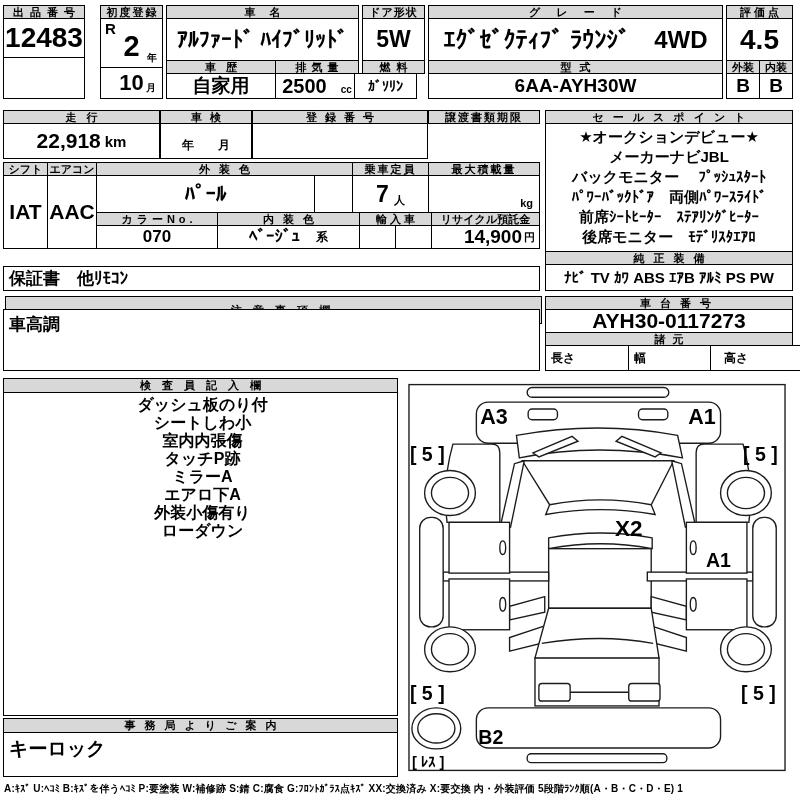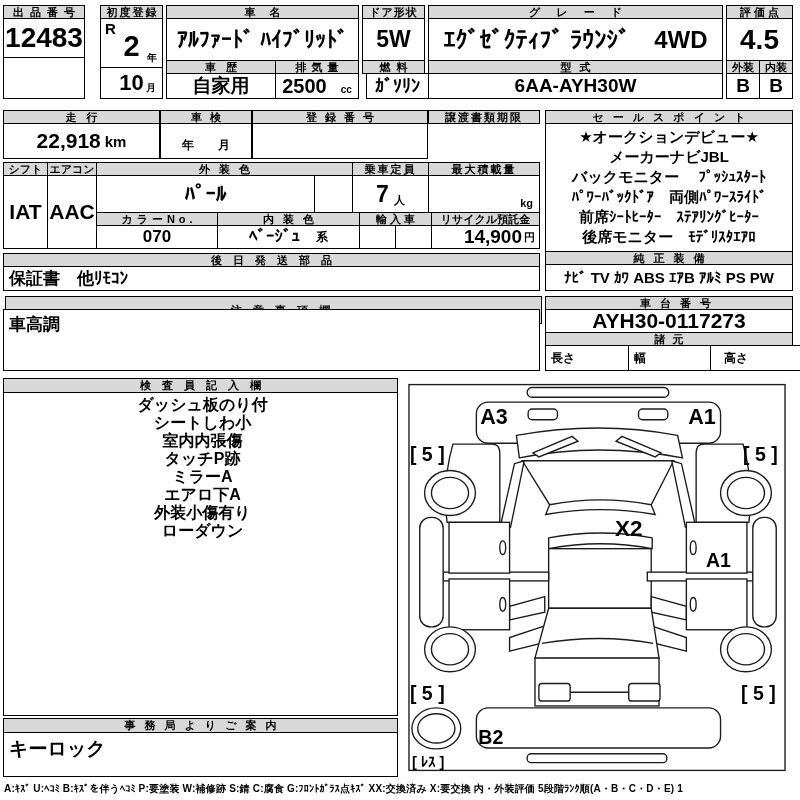"ｶﾞｿﾘﾝ" div.c { font-size: 18px -> 14px; left: 366px -> 354px }
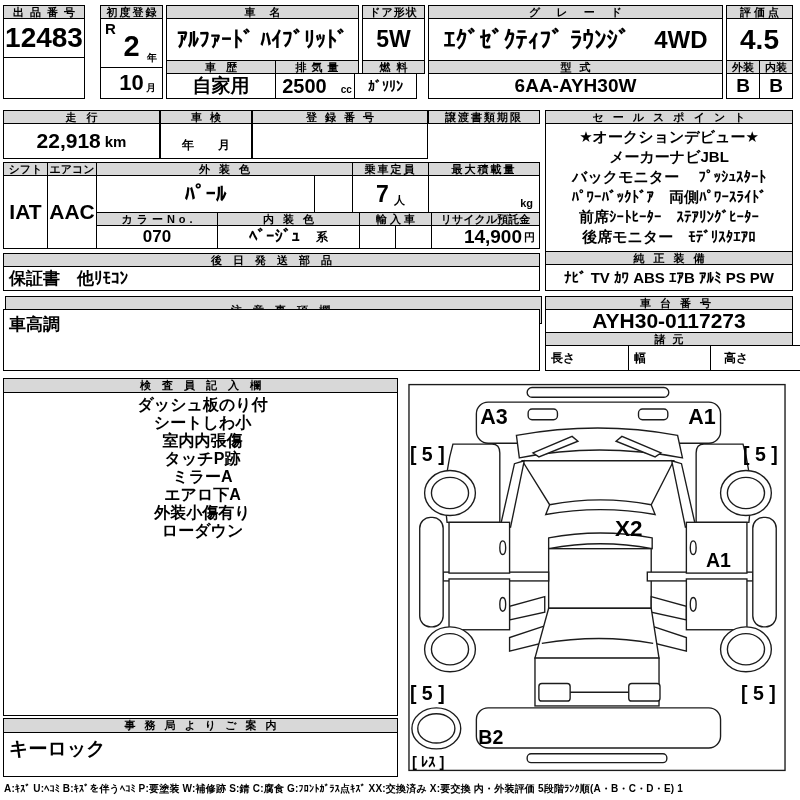"後日発送部品" div.c { html: <div>後日発送部品</div> -> none }
